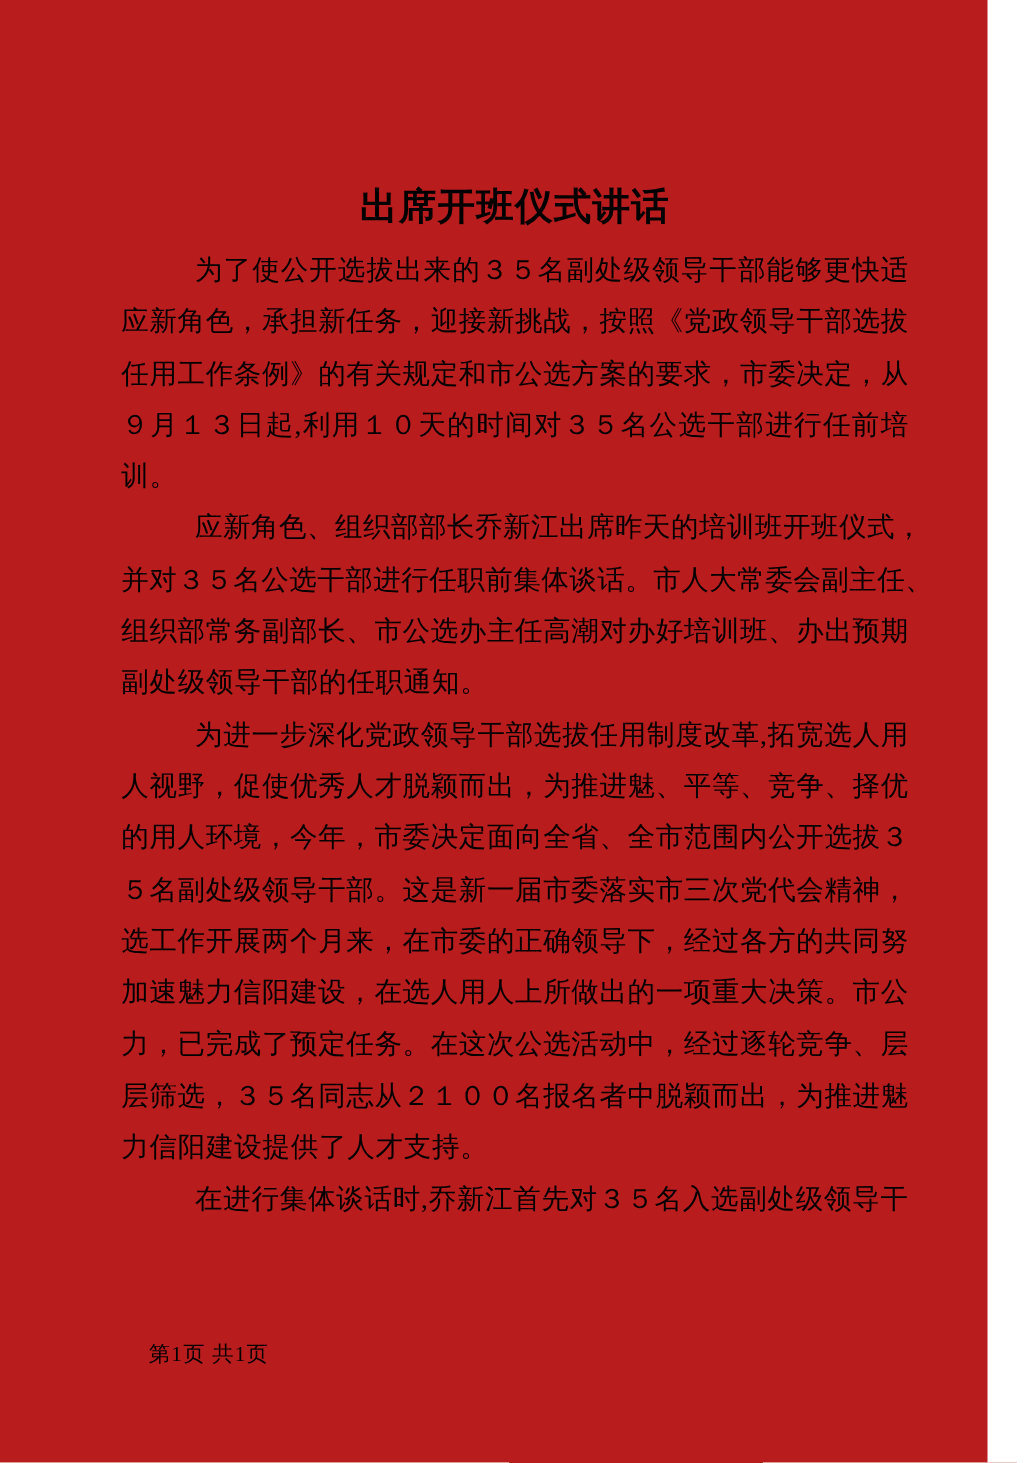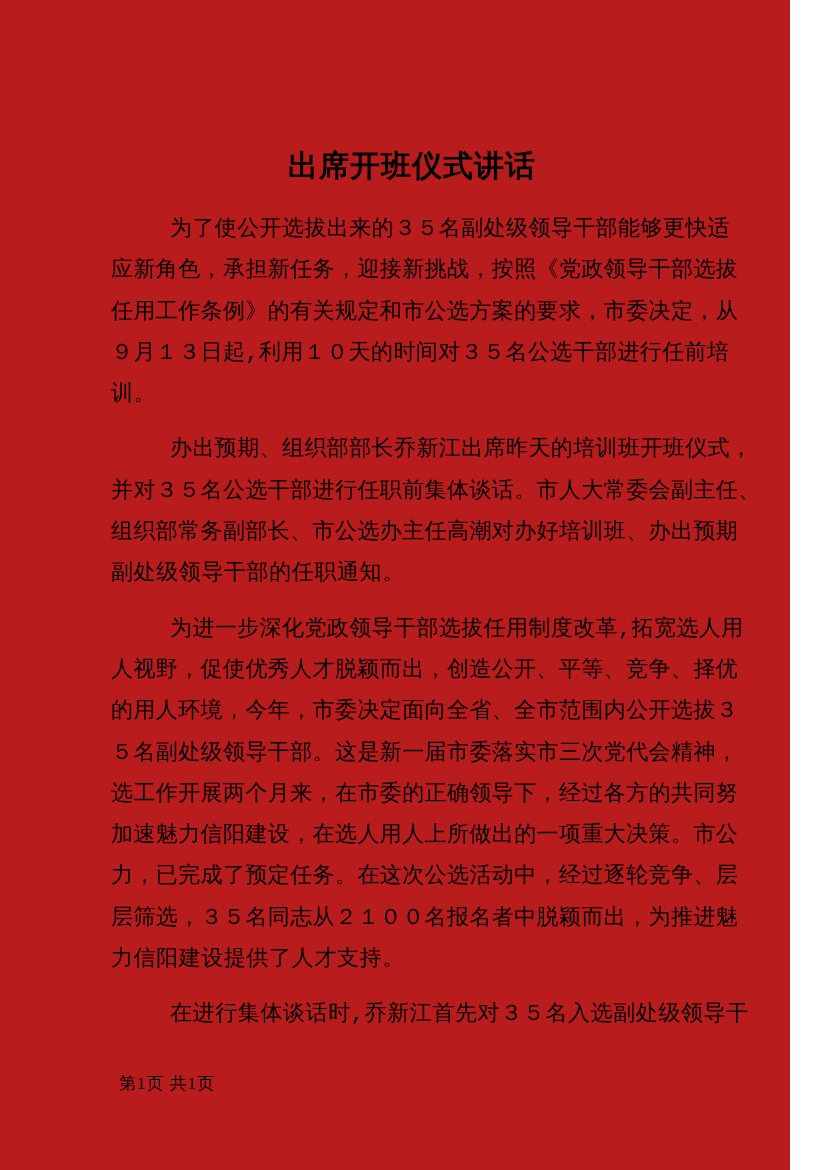"为了使公开选拔出来的３５名副处级领导干部能够更快适" .paragraph { font-family: Liberation Mono, monospace -> none; margin: 14px -> 0 }
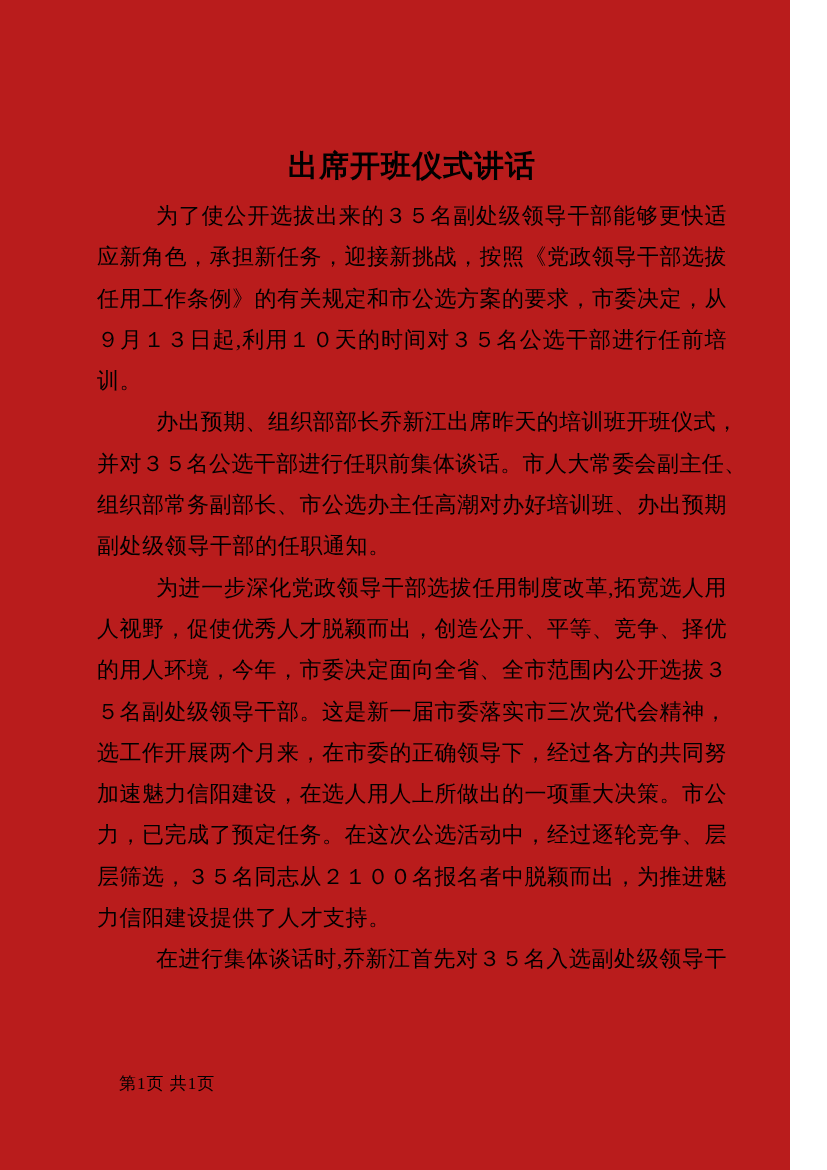"办出预期、组织部部长乔新江出席昨天的培训班开班仪式，" div.line { text: 办出预期 -> 应新角色 }
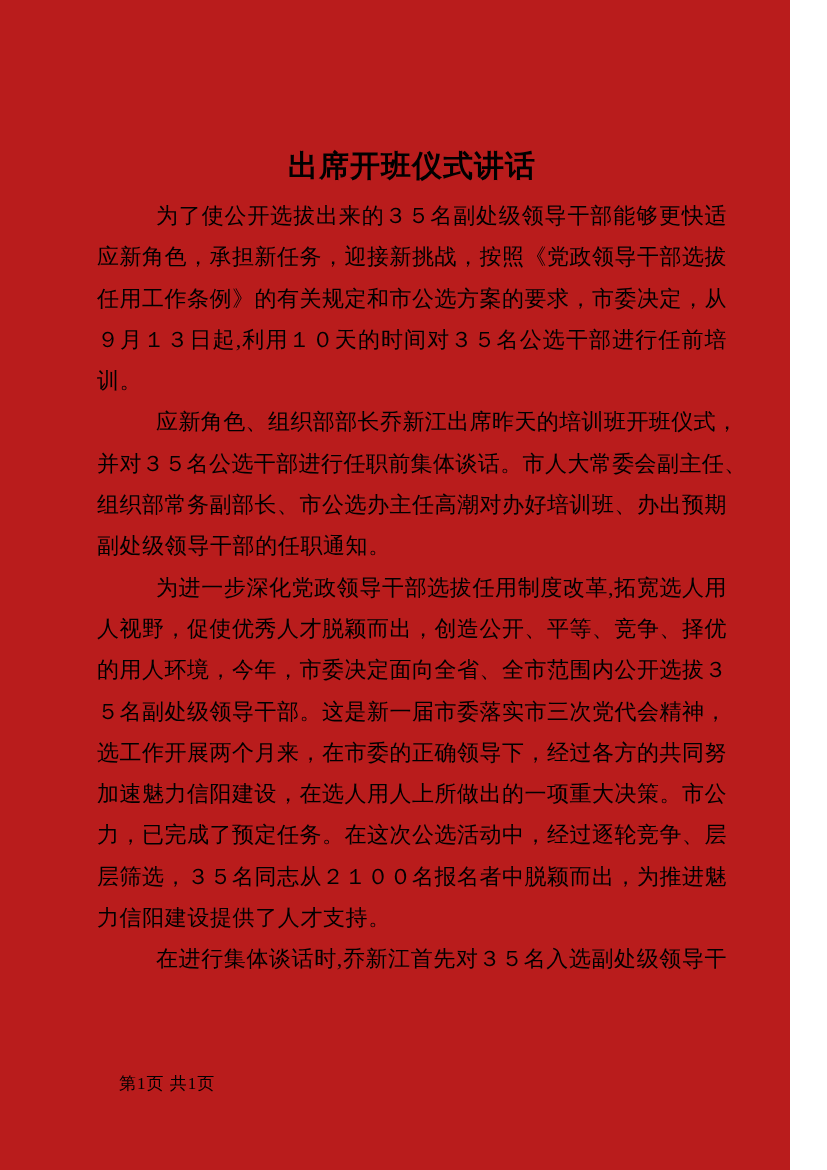"人视野，促使优秀人才脱颖而出，创造公开、平等、竞争、择优" div.line { text: 创造公开 -> 为推进魅 }
